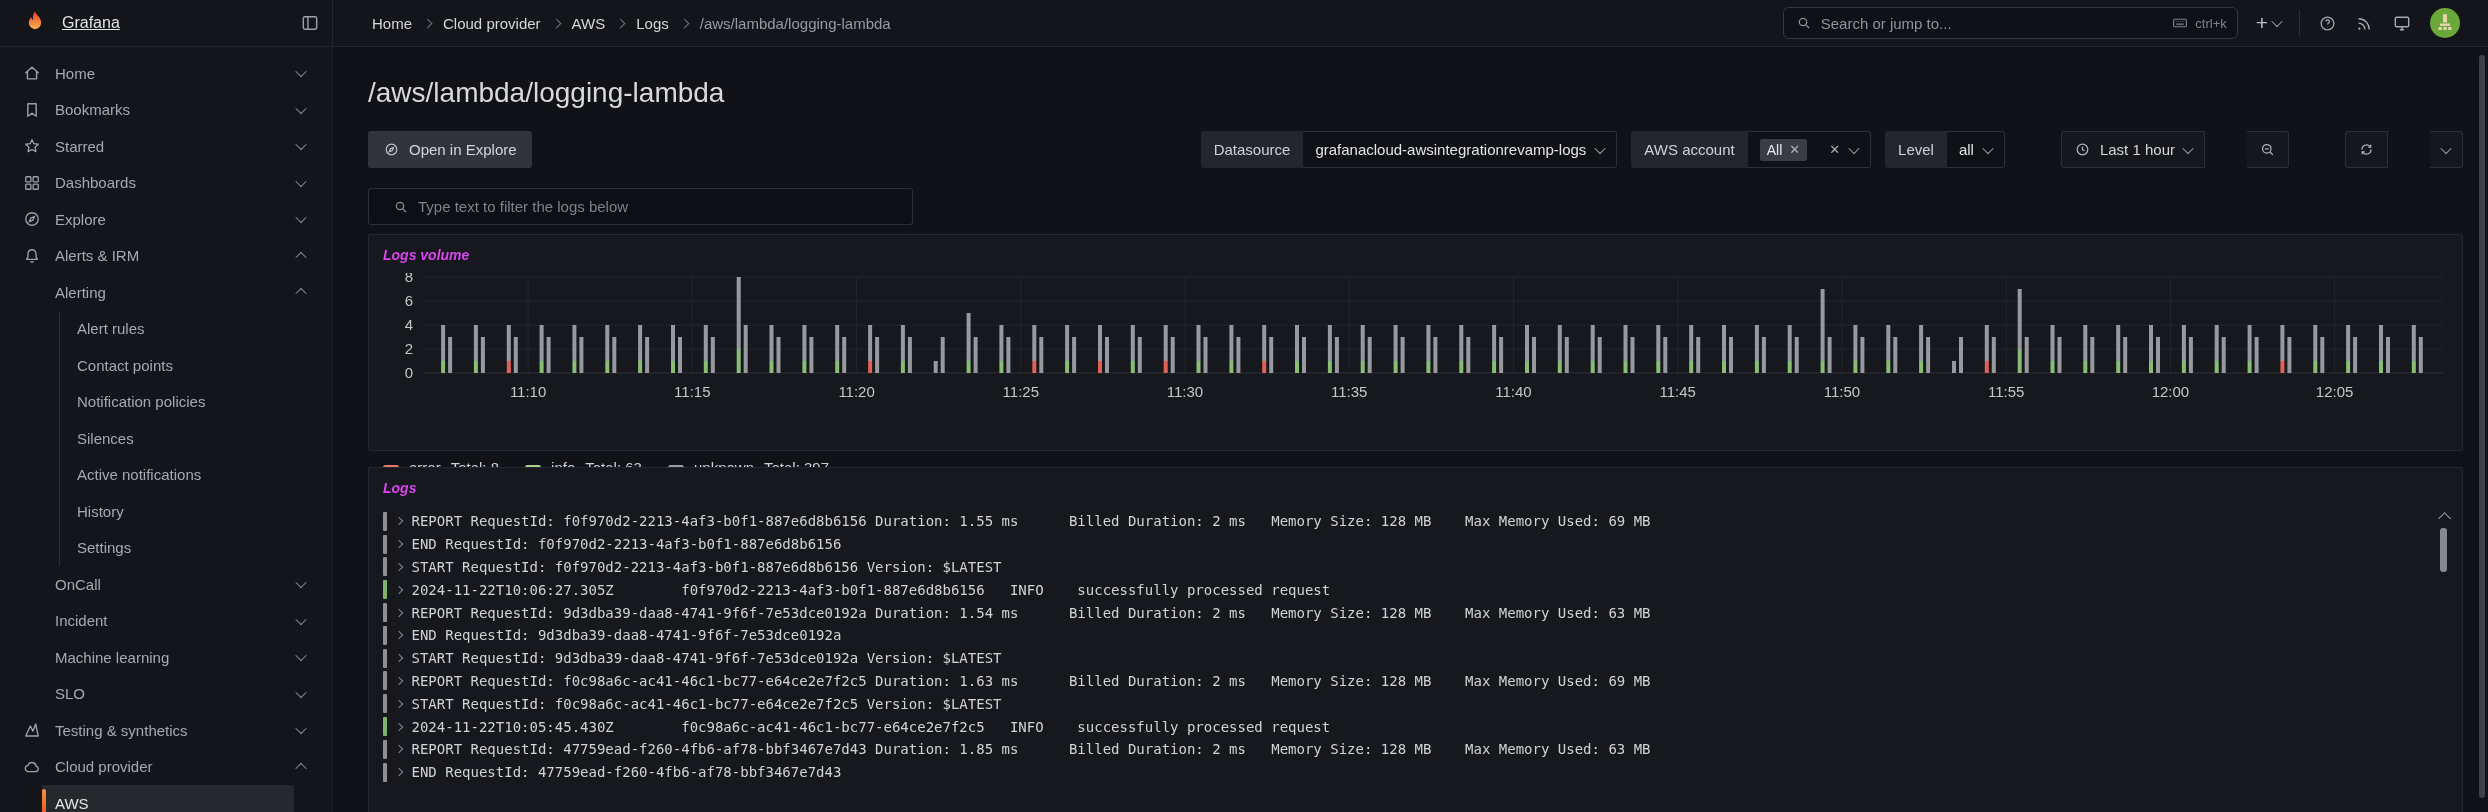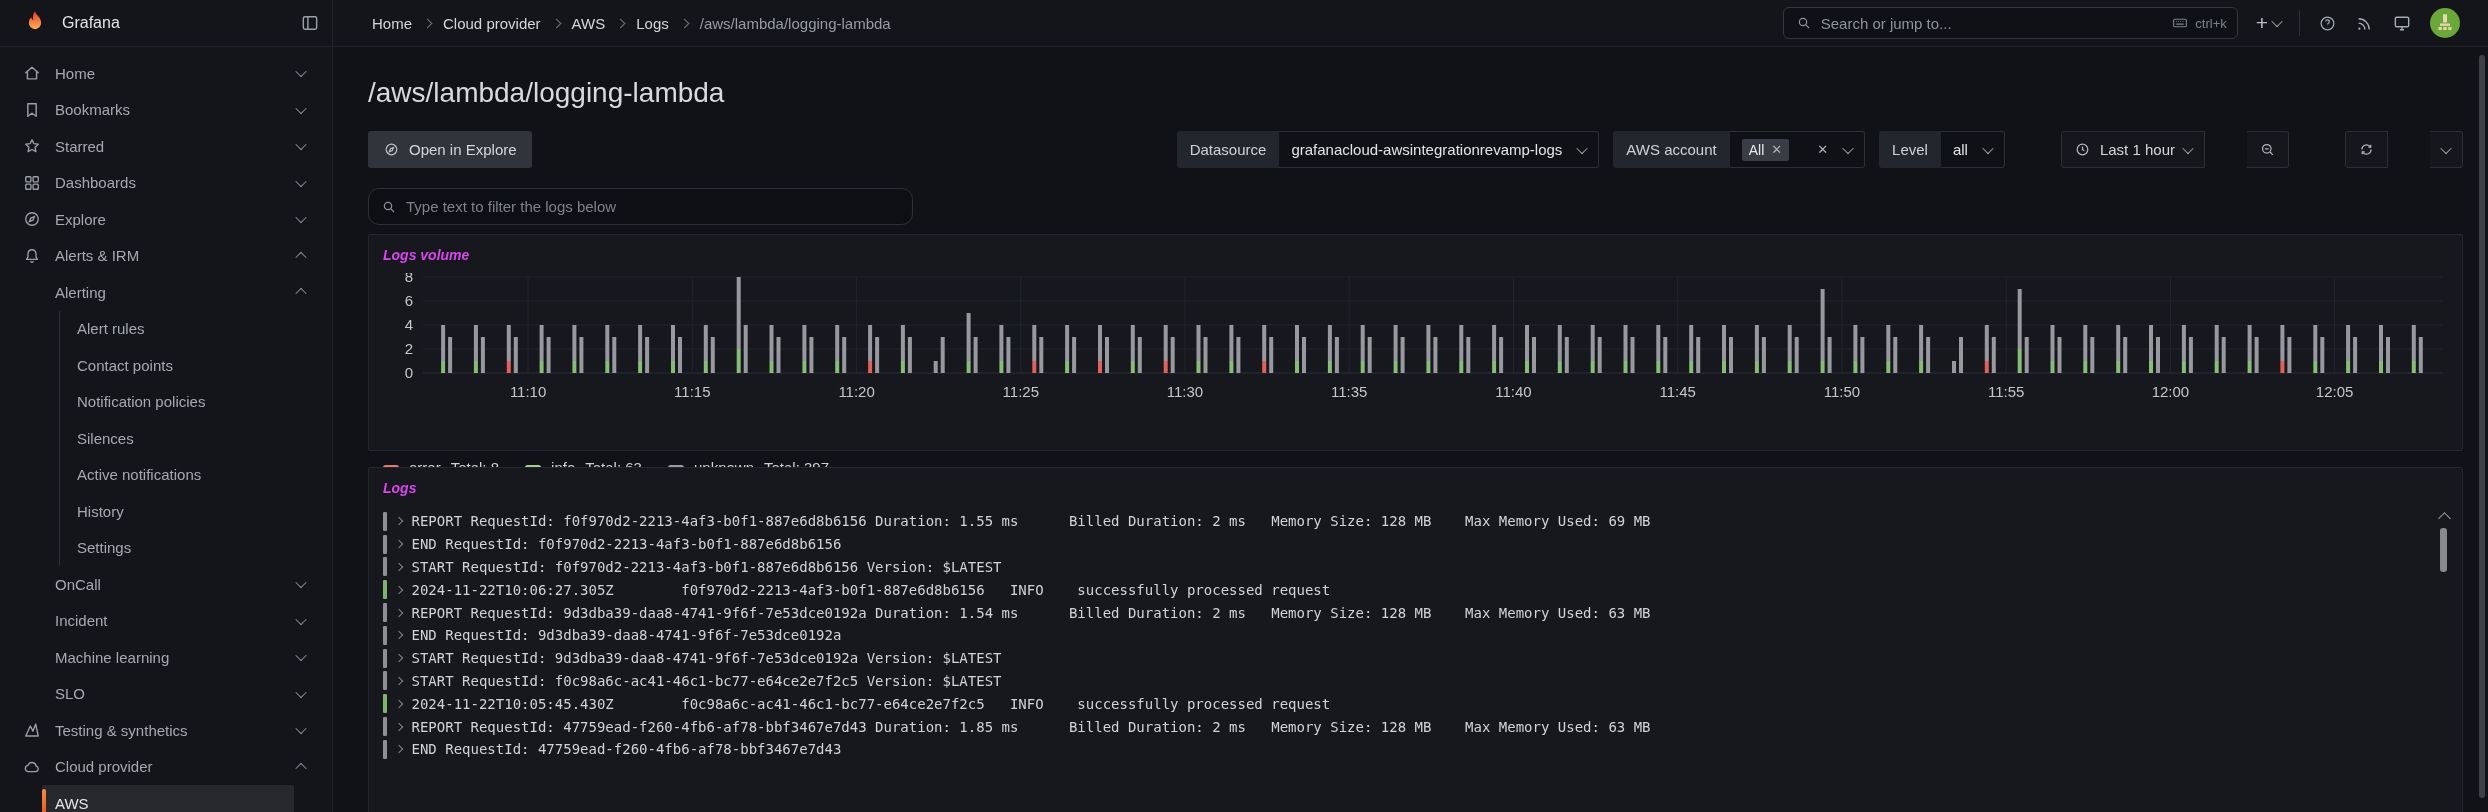"Grafana" .brand { text-decoration: none -> underline }
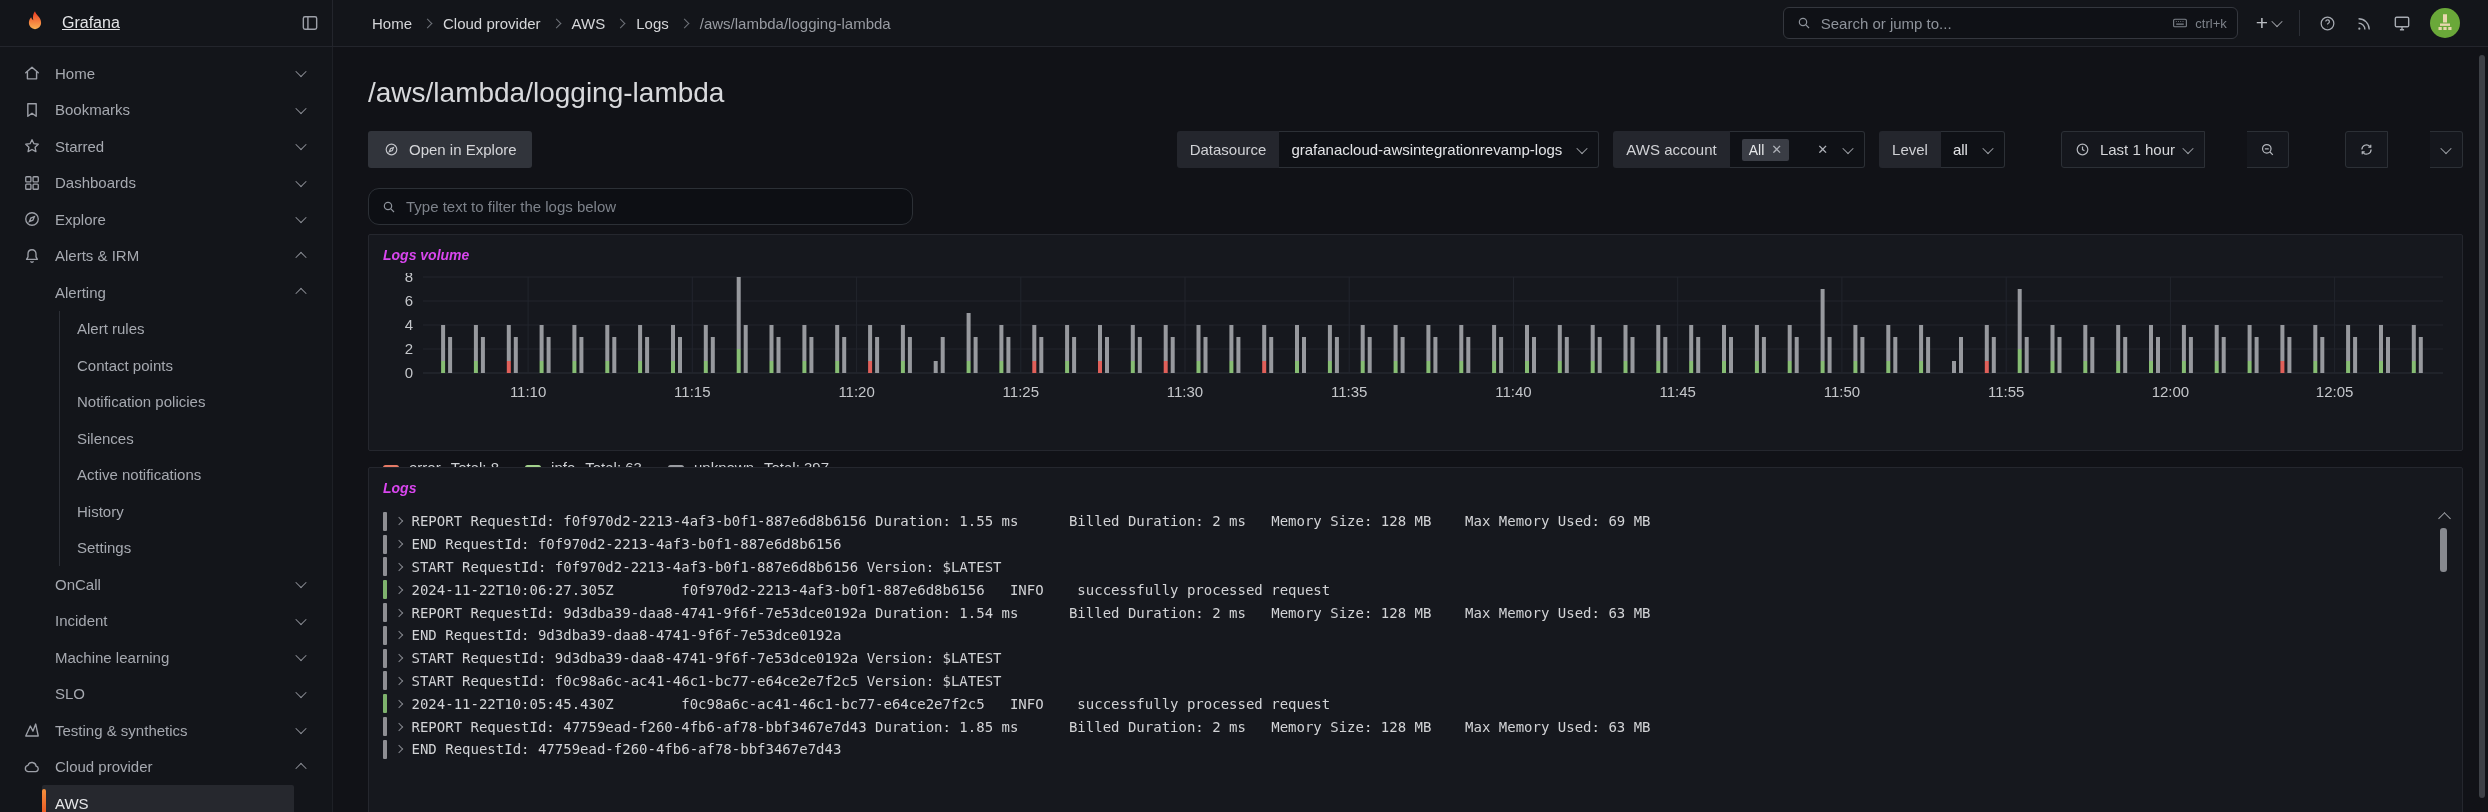"grafanacloud-awsintegrationrevamp-logs" .field-value { gap: 16px -> 10px }
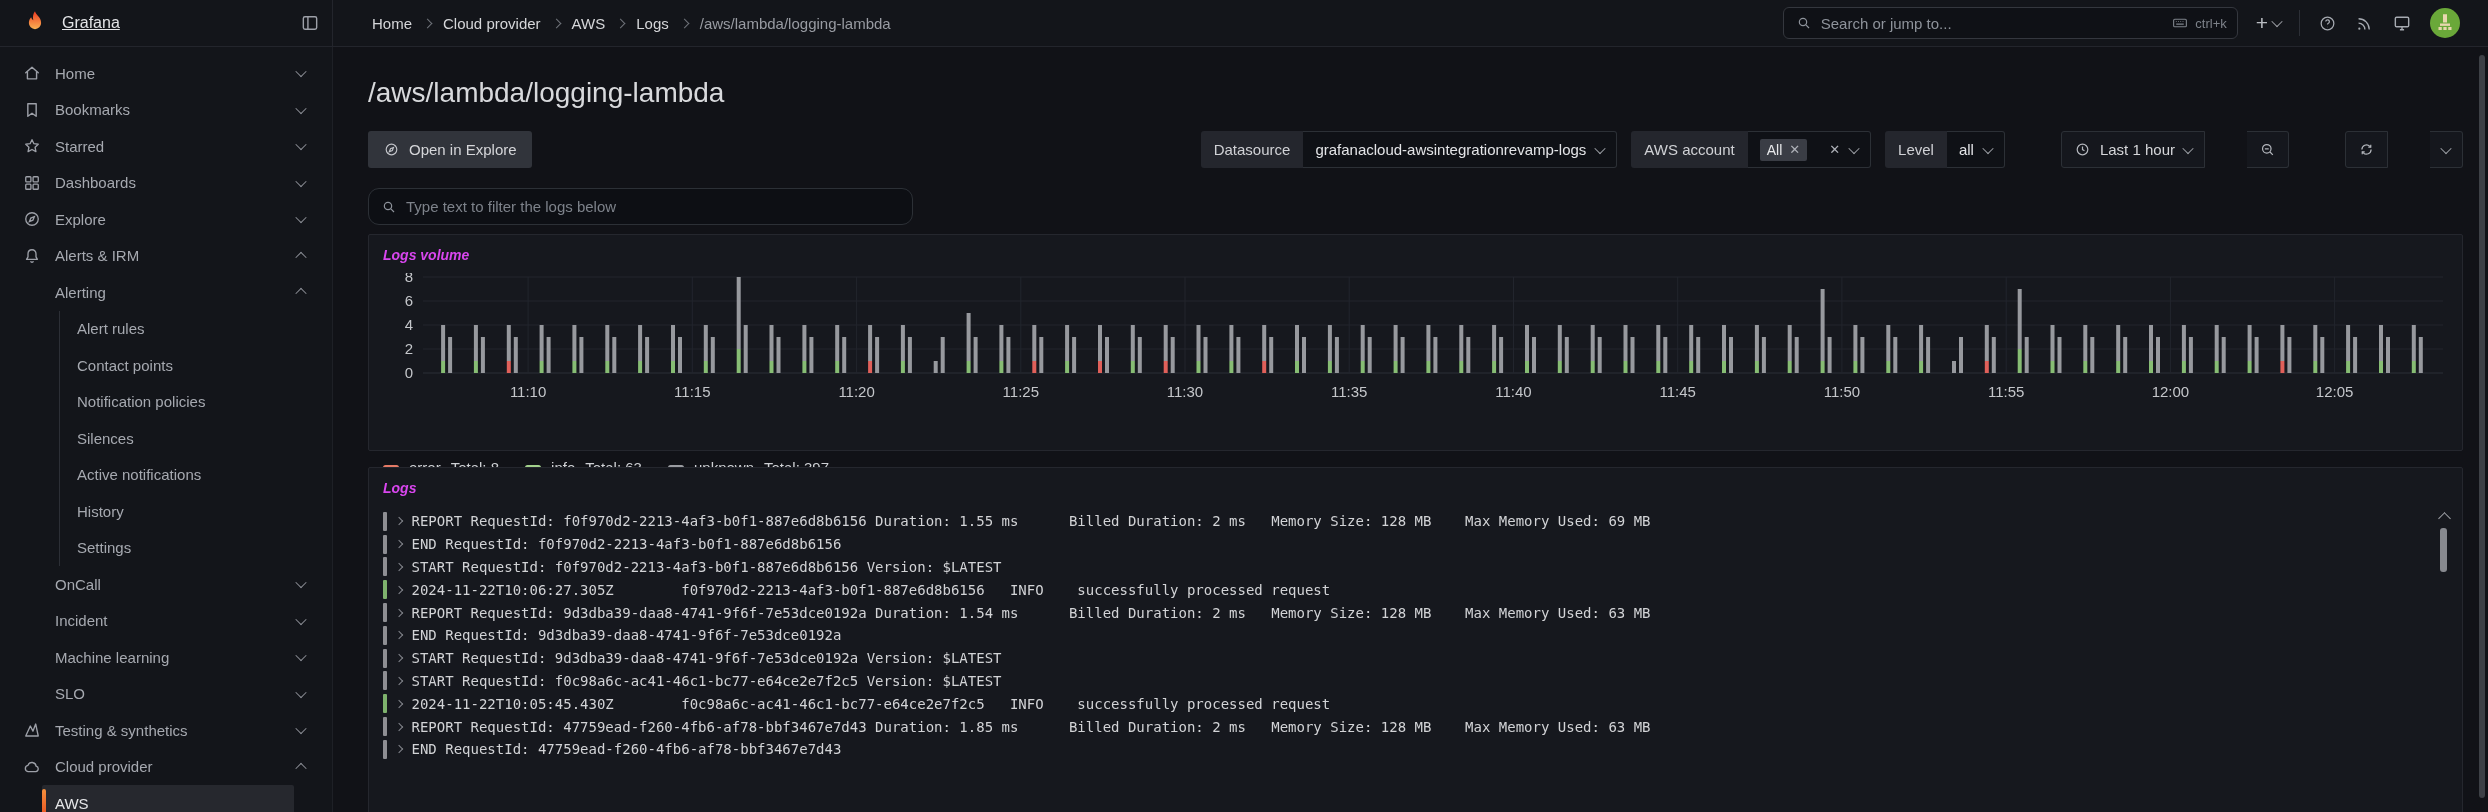"Type text to filter the" .filter-box { border-radius: 11px -> 3px; padding: 0 12px -> 0 24px }
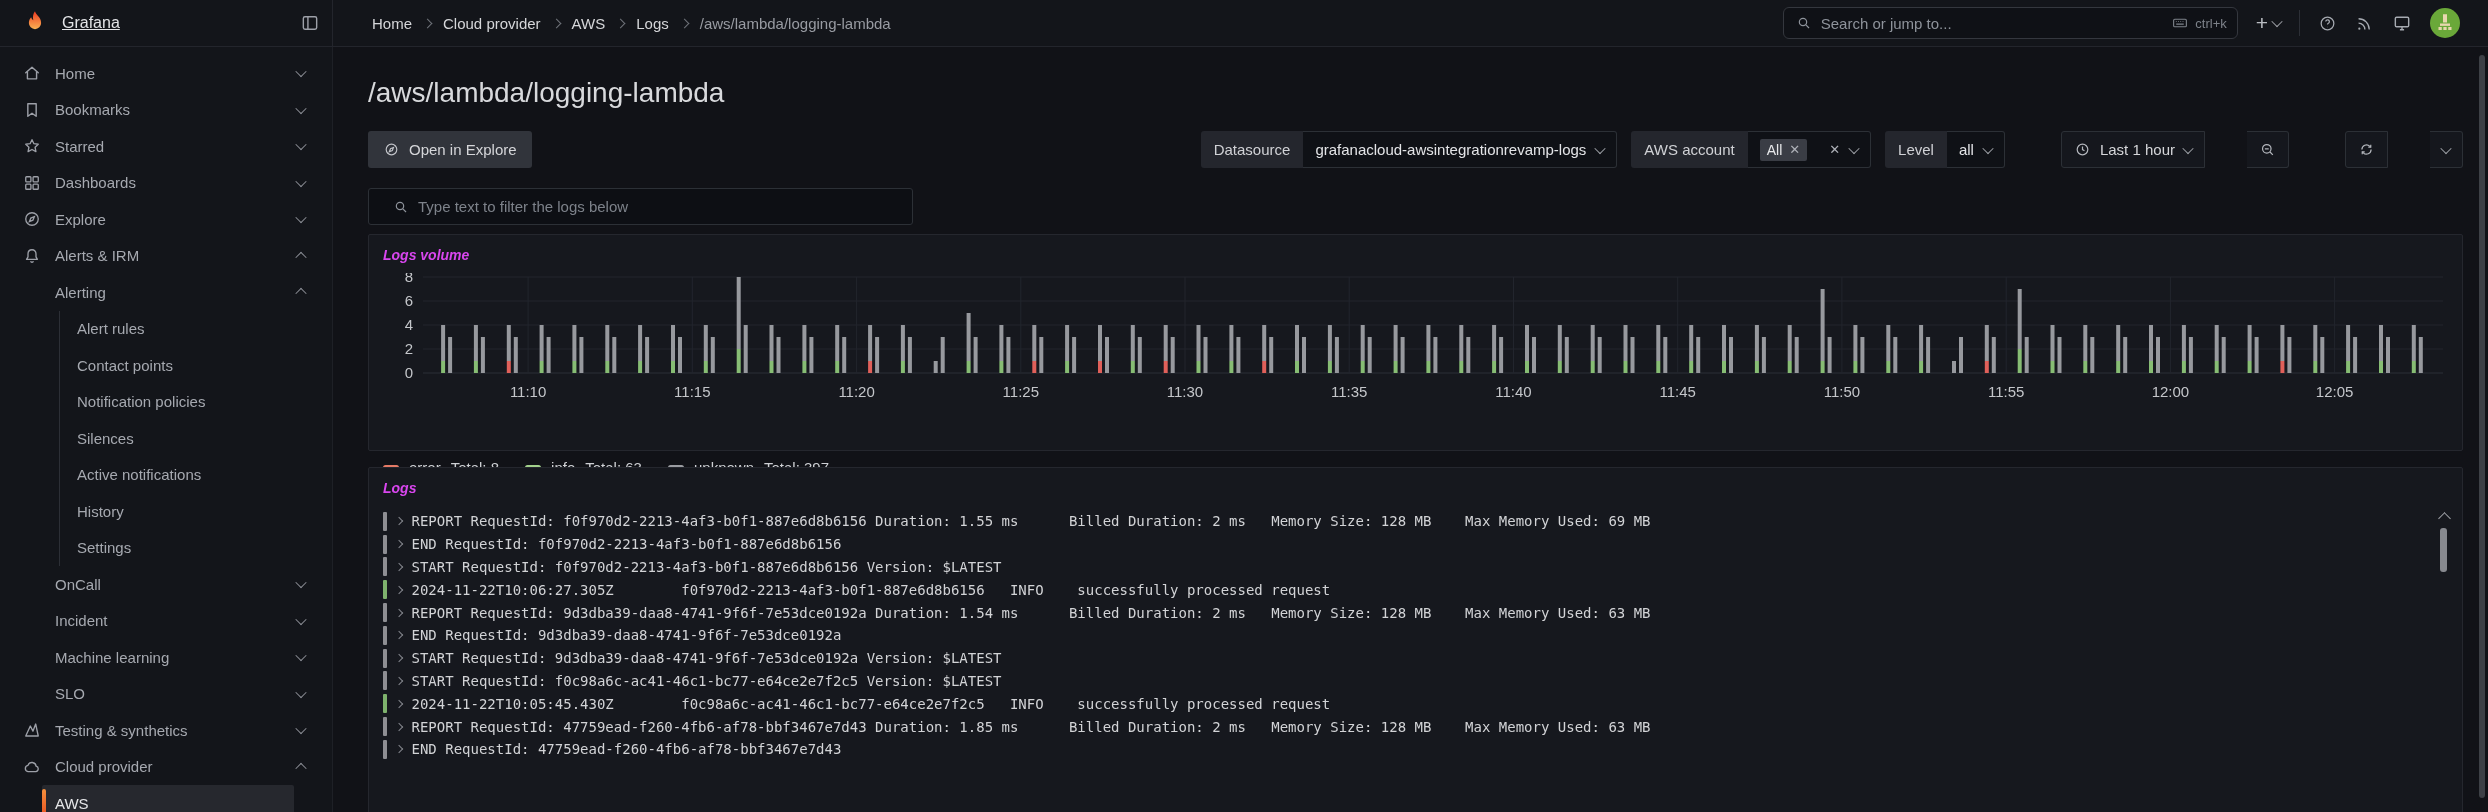"REPORT RequestId: f0c98a6c-ac41-46c1-bc77-e64ce2e7f2c5" div.log-row { html: none -> <div> <span></span> <span></span> <span>REPORT RequestId: f0c98a6c-ac41-46c1-bc77-e64ce2e7f2c5 Duration: 1.63 ms Billed Duration: 2 ms Memory Size: 128 MB Max Memory Used: 69 MB</span> </div> }
